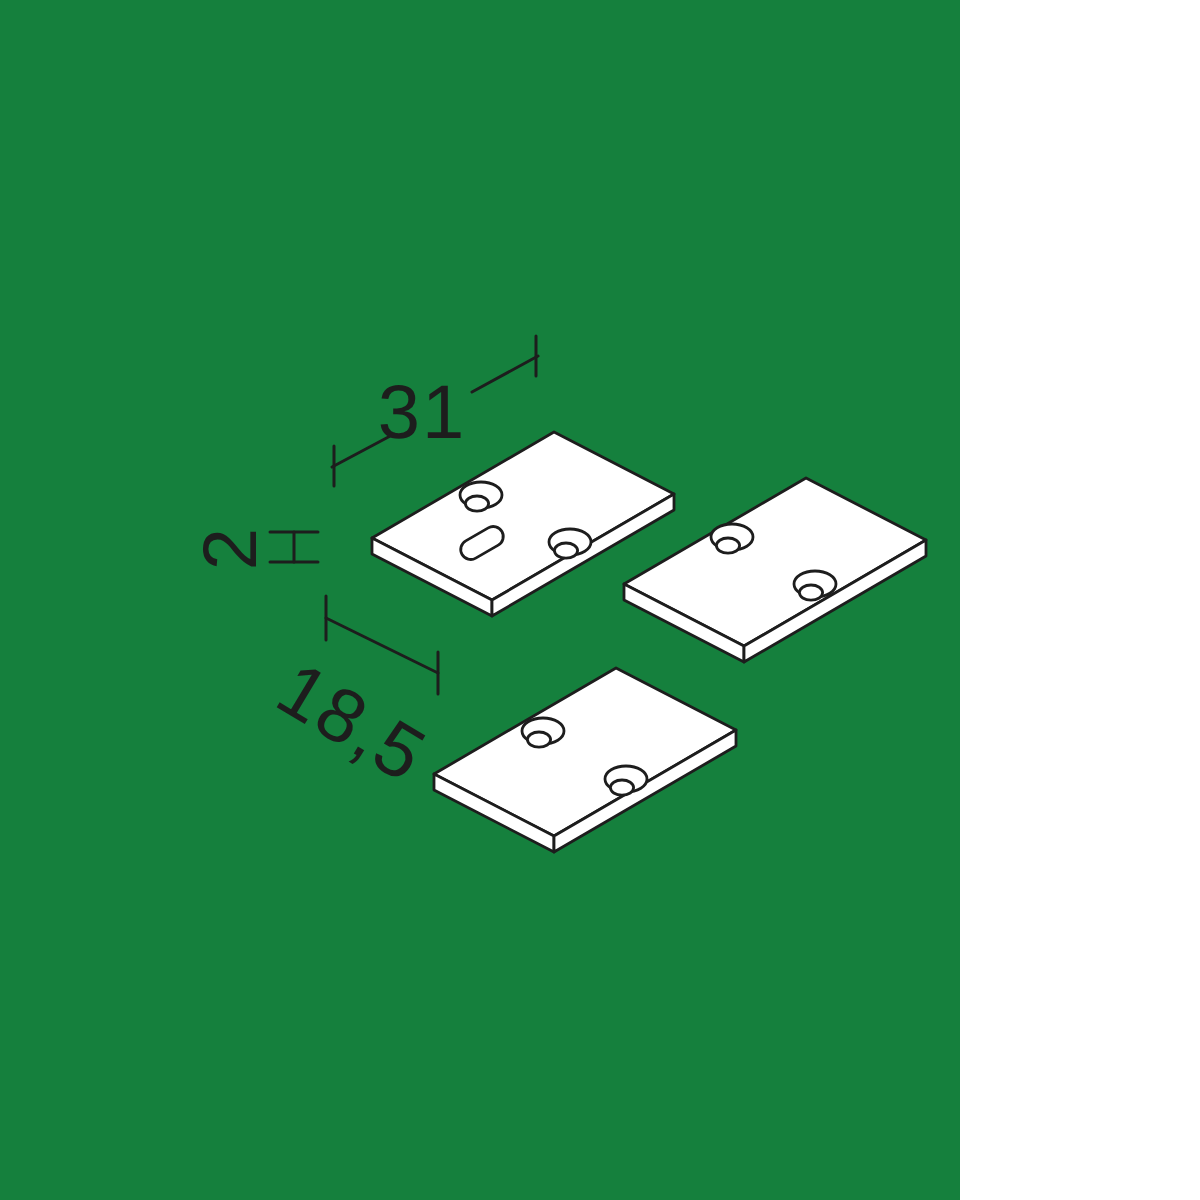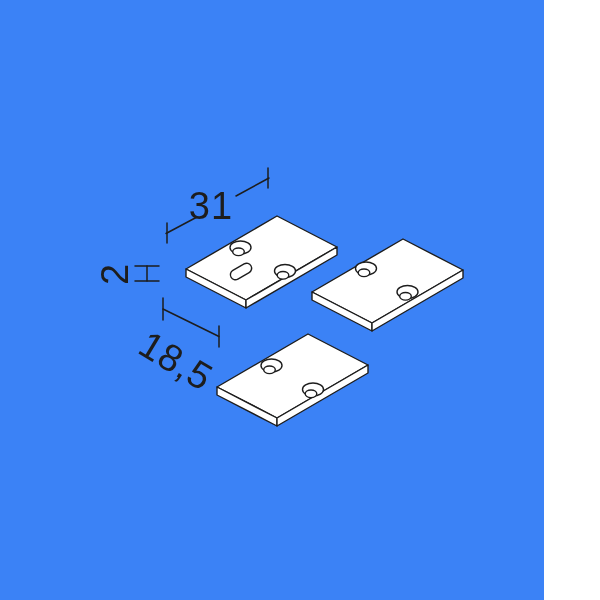"31" .stage { background: #3b82f6 -> #15803d; width: 544px -> 480px }
